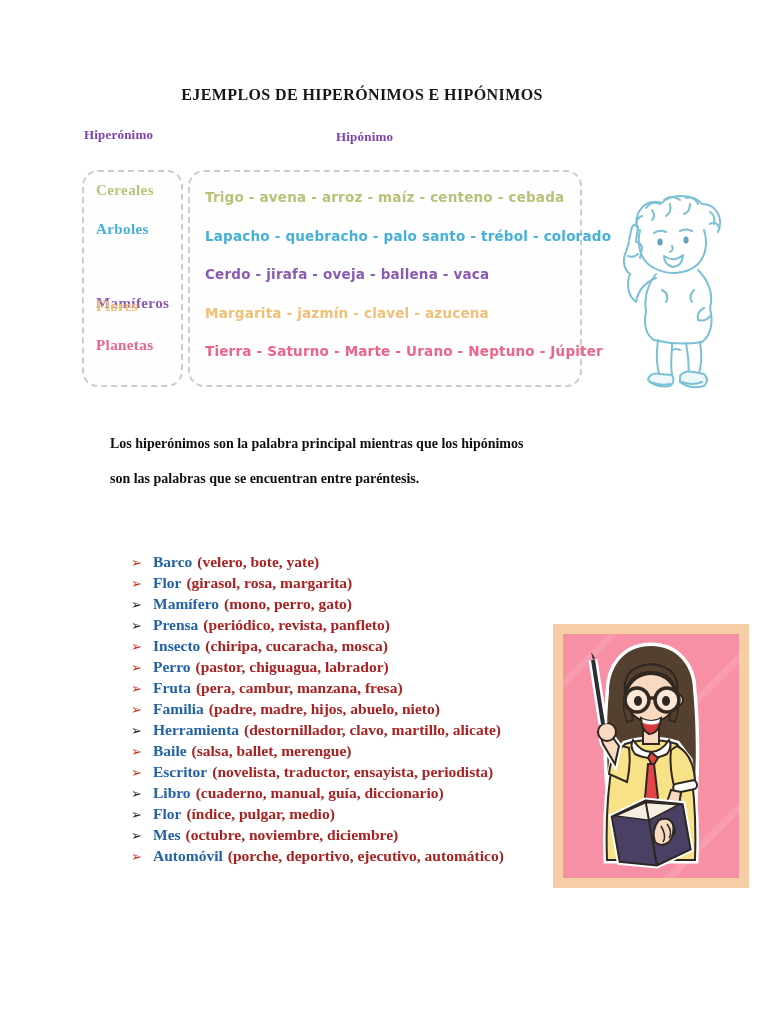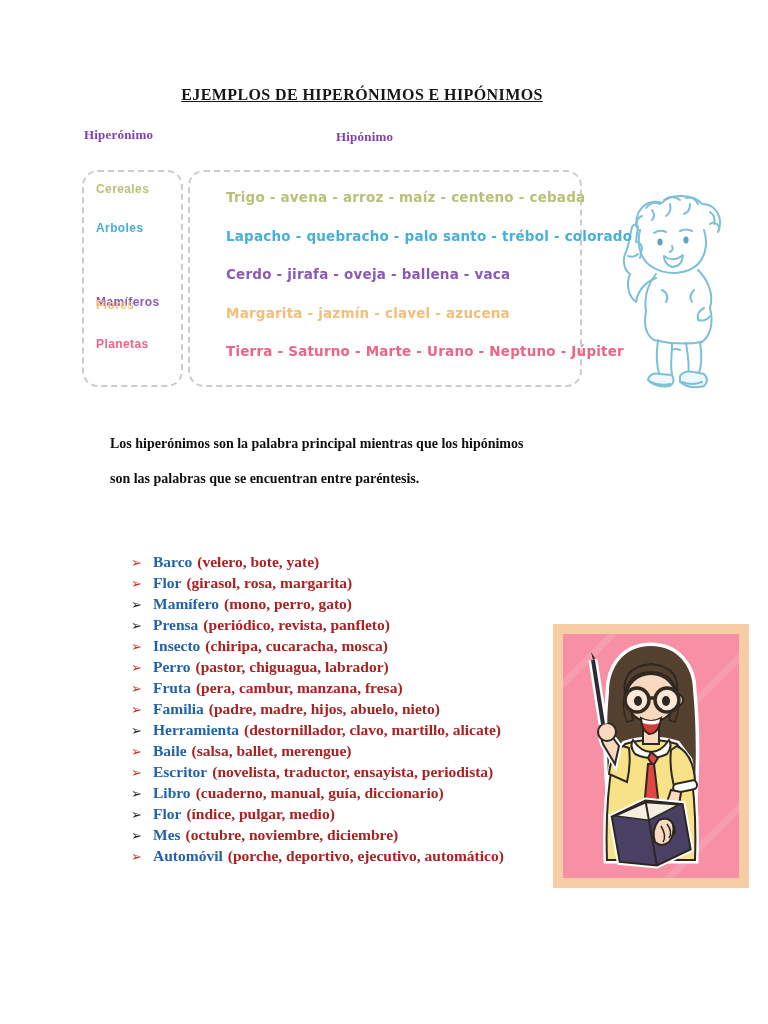"EJEMPLOS DE HIPERÓNIMOS E HIPÓNIMOS" .doc-title { text-decoration: underline -> none }
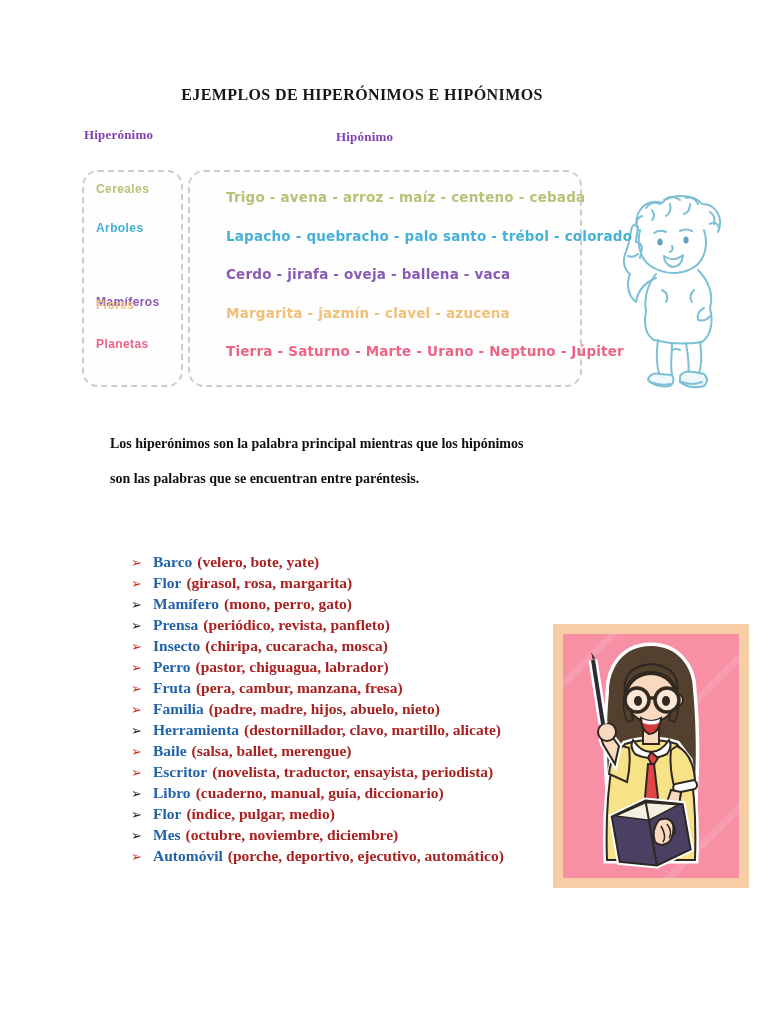"Cereales" .hyper-label { font-family: Liberation Sans, sans-serif -> Liberation Serif, serif; font-size: 12px -> 15px }
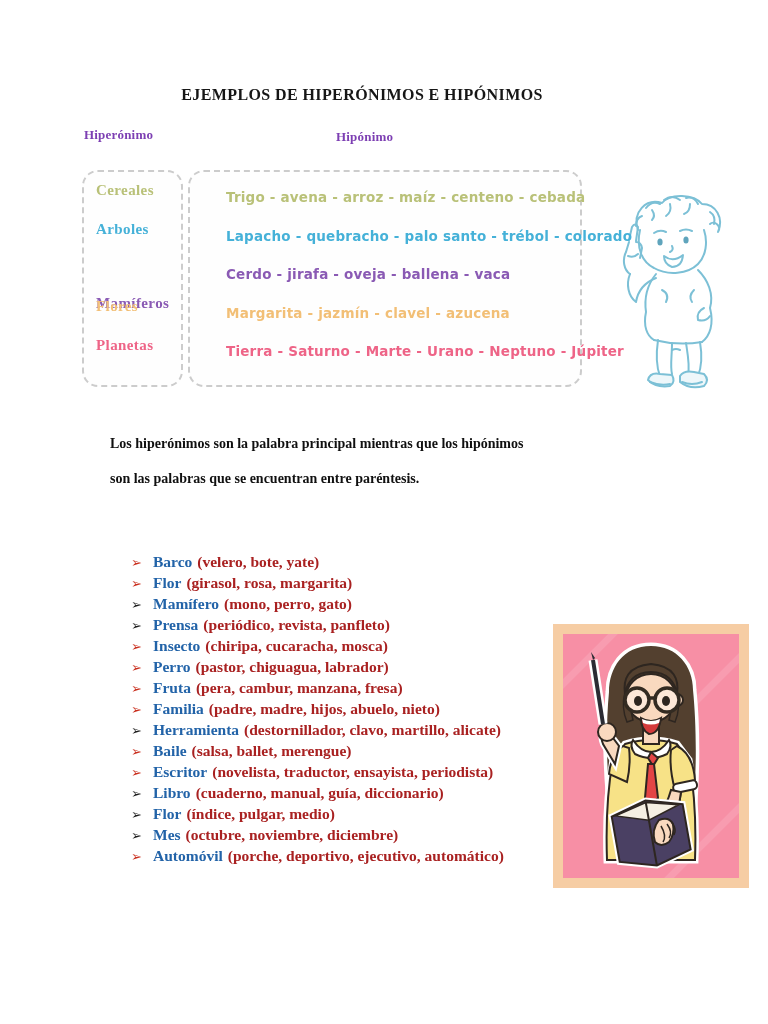"Trigo - avena - arroz" .hypo-row { margin-left: 21px -> none }
